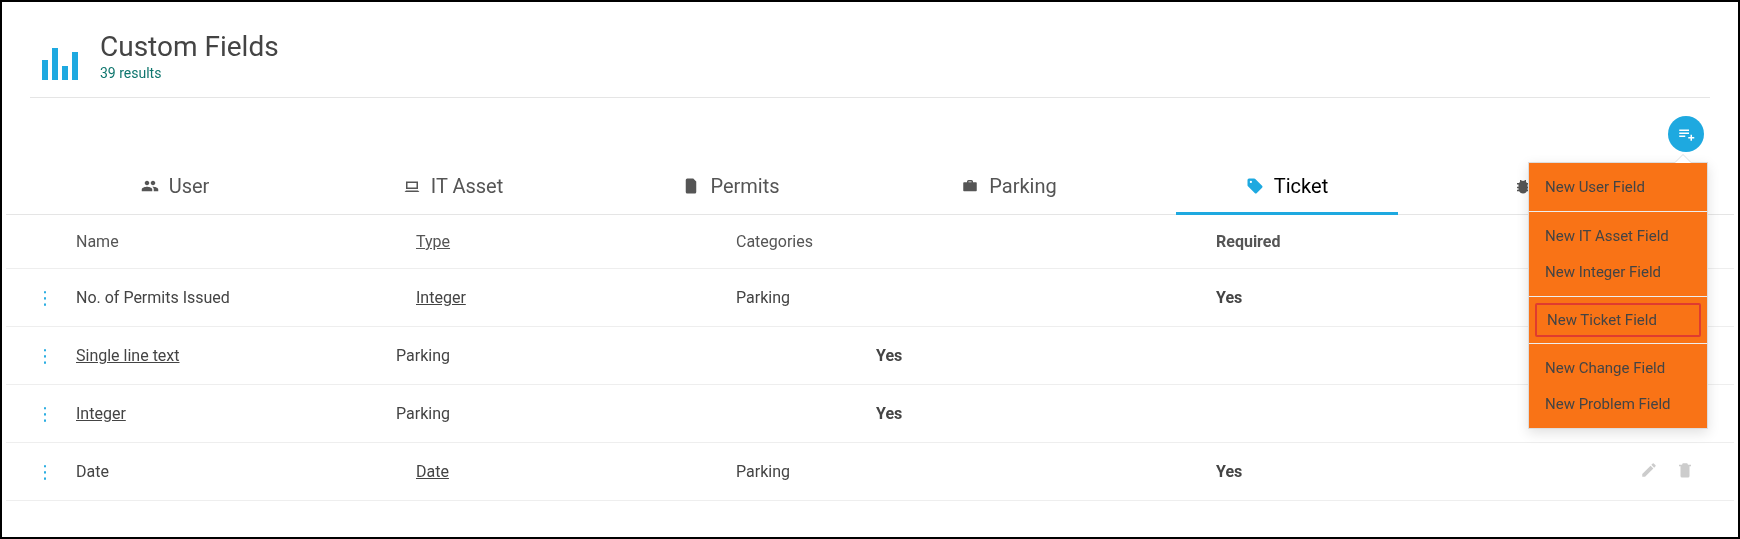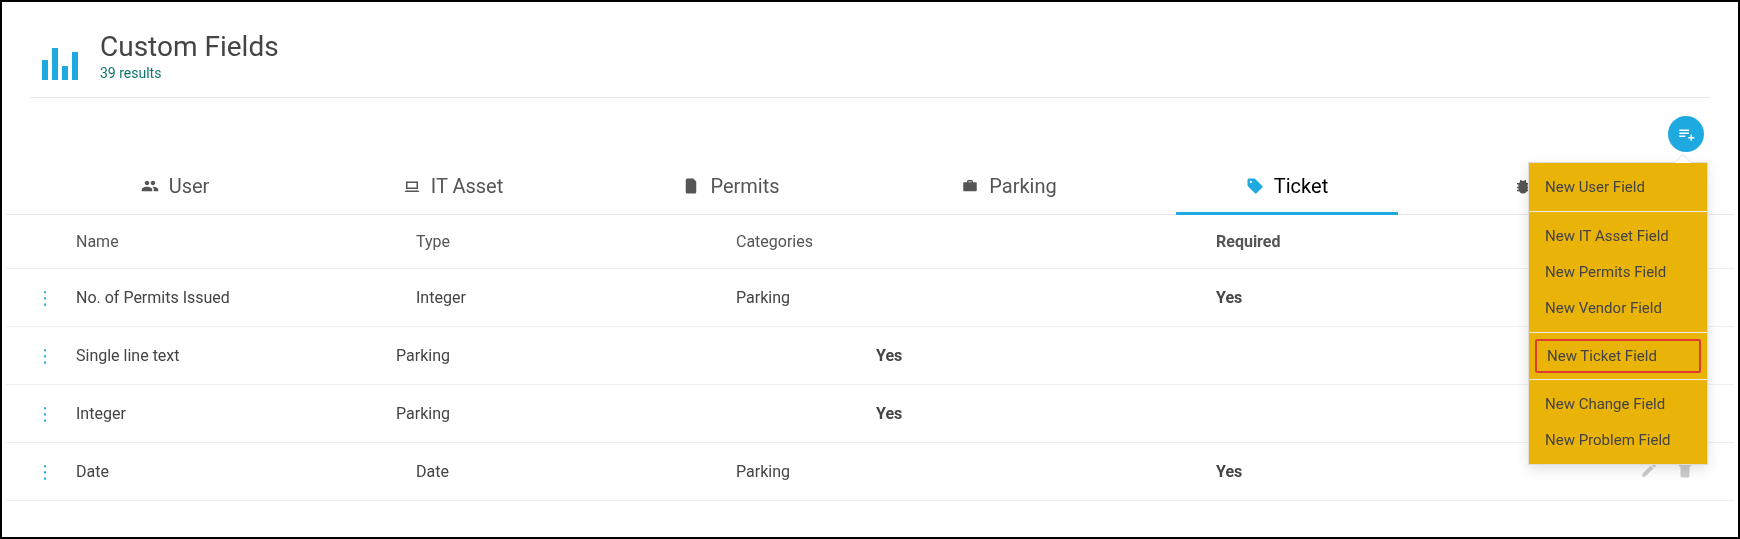"New User Field" .dropdown { background: #eab308 -> #f97316 }
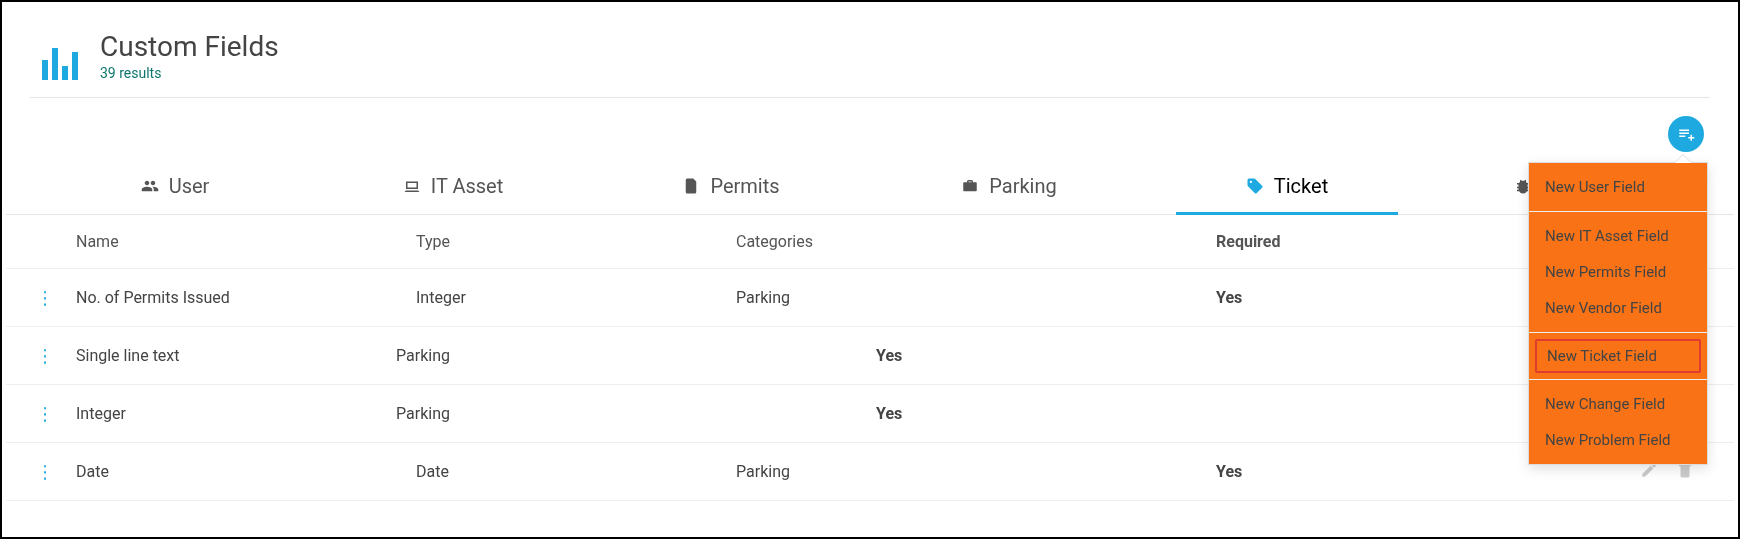"Type" .col-type { text-decoration: none -> underline }
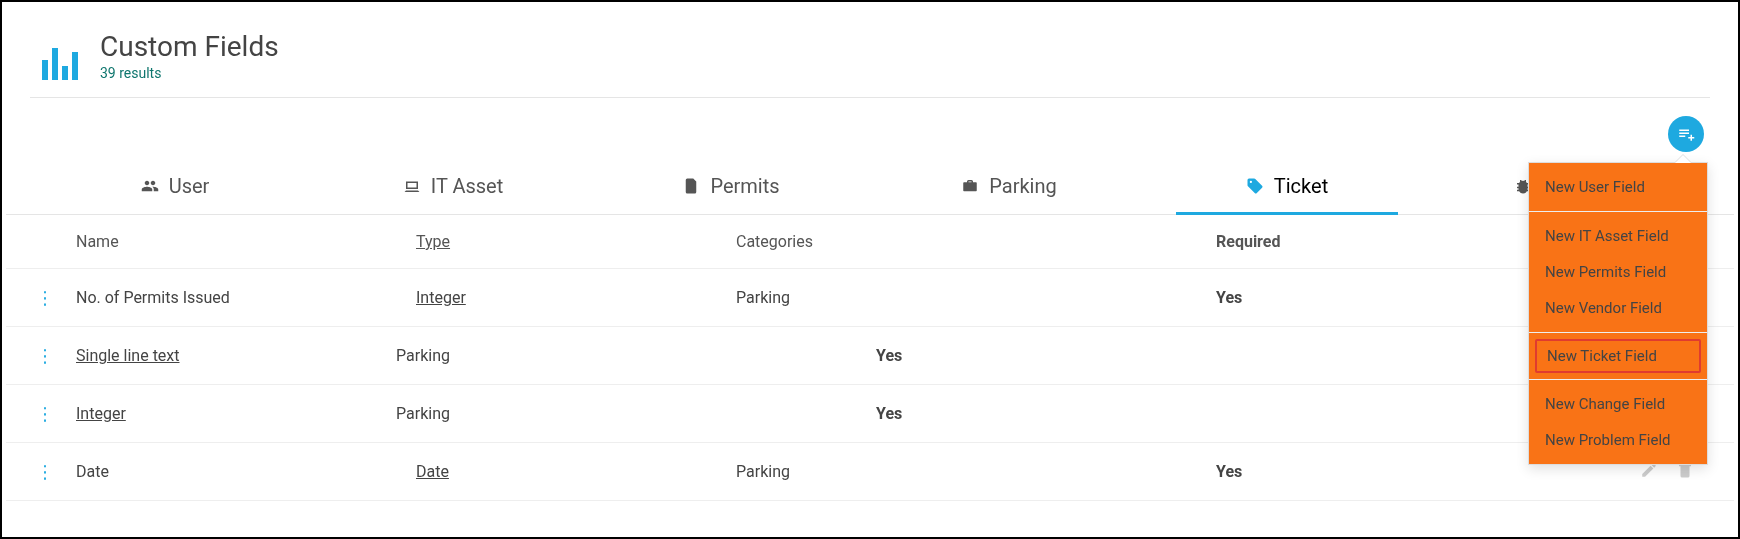"New Permits Field" div.dropdown-item { text: Permits -> Integer }
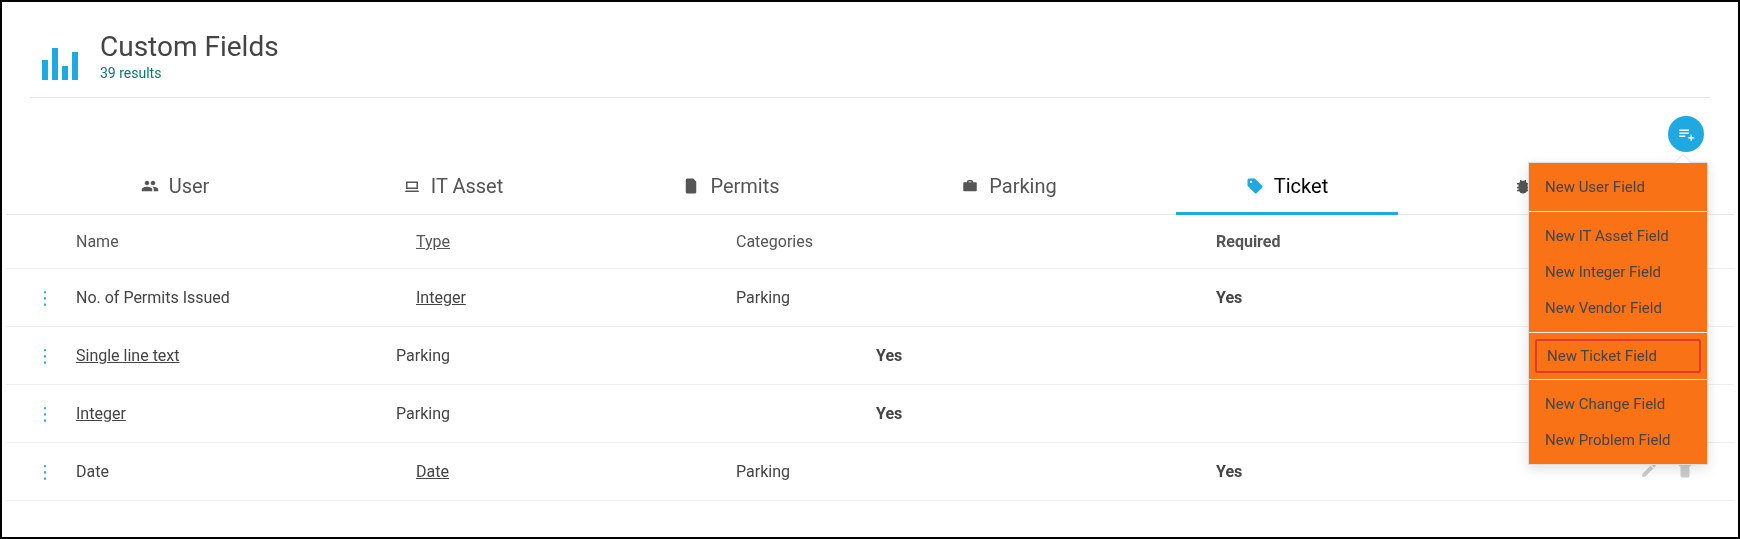"New Vendor Field" div.dropdown-item { html: <div>New Vendor Field</div> -> none }
